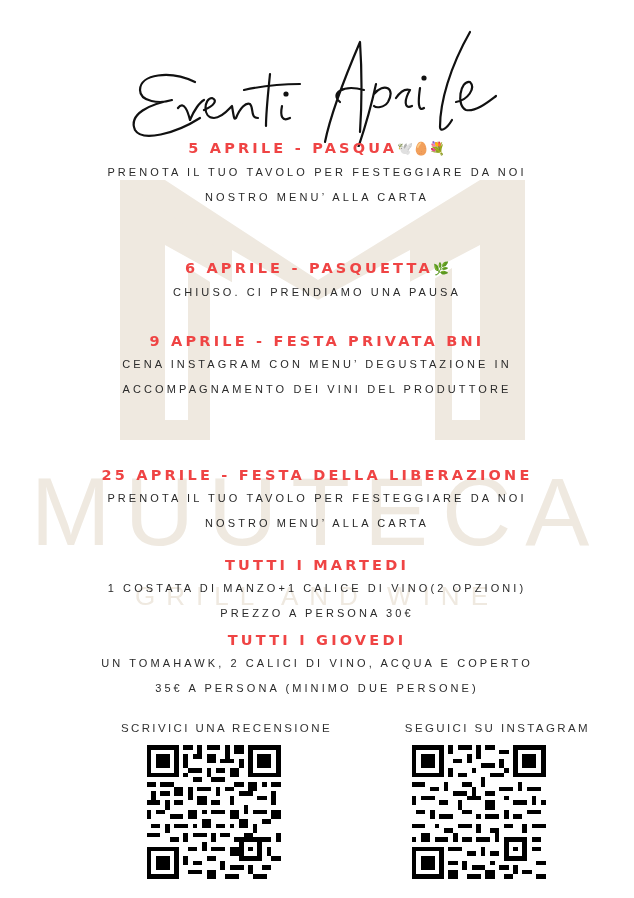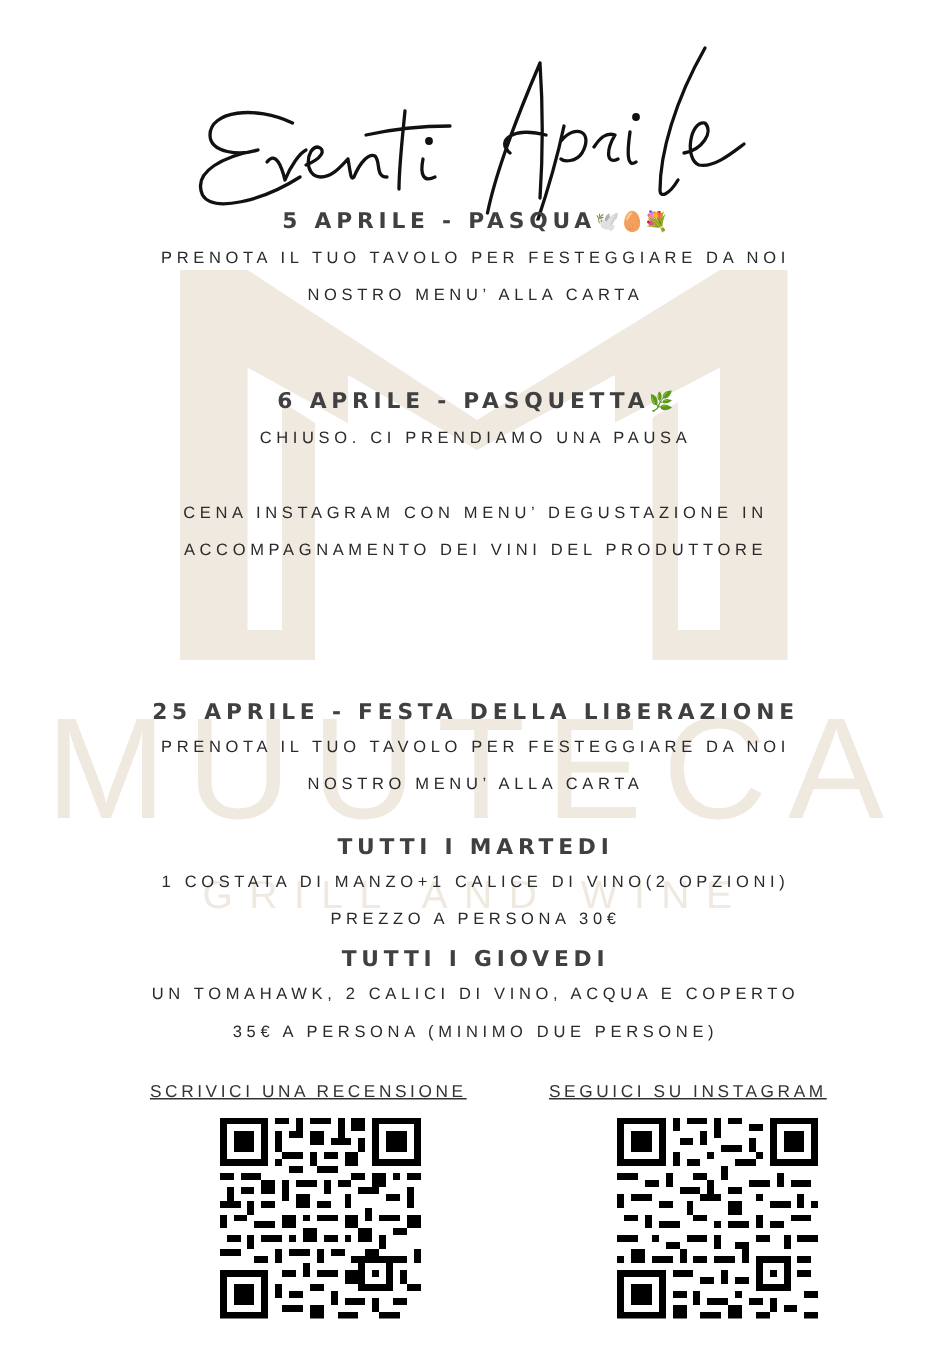"5 APRILE - PASQUA🕊️🥚💐" .hd { color: #404040 -> #ef4444 }
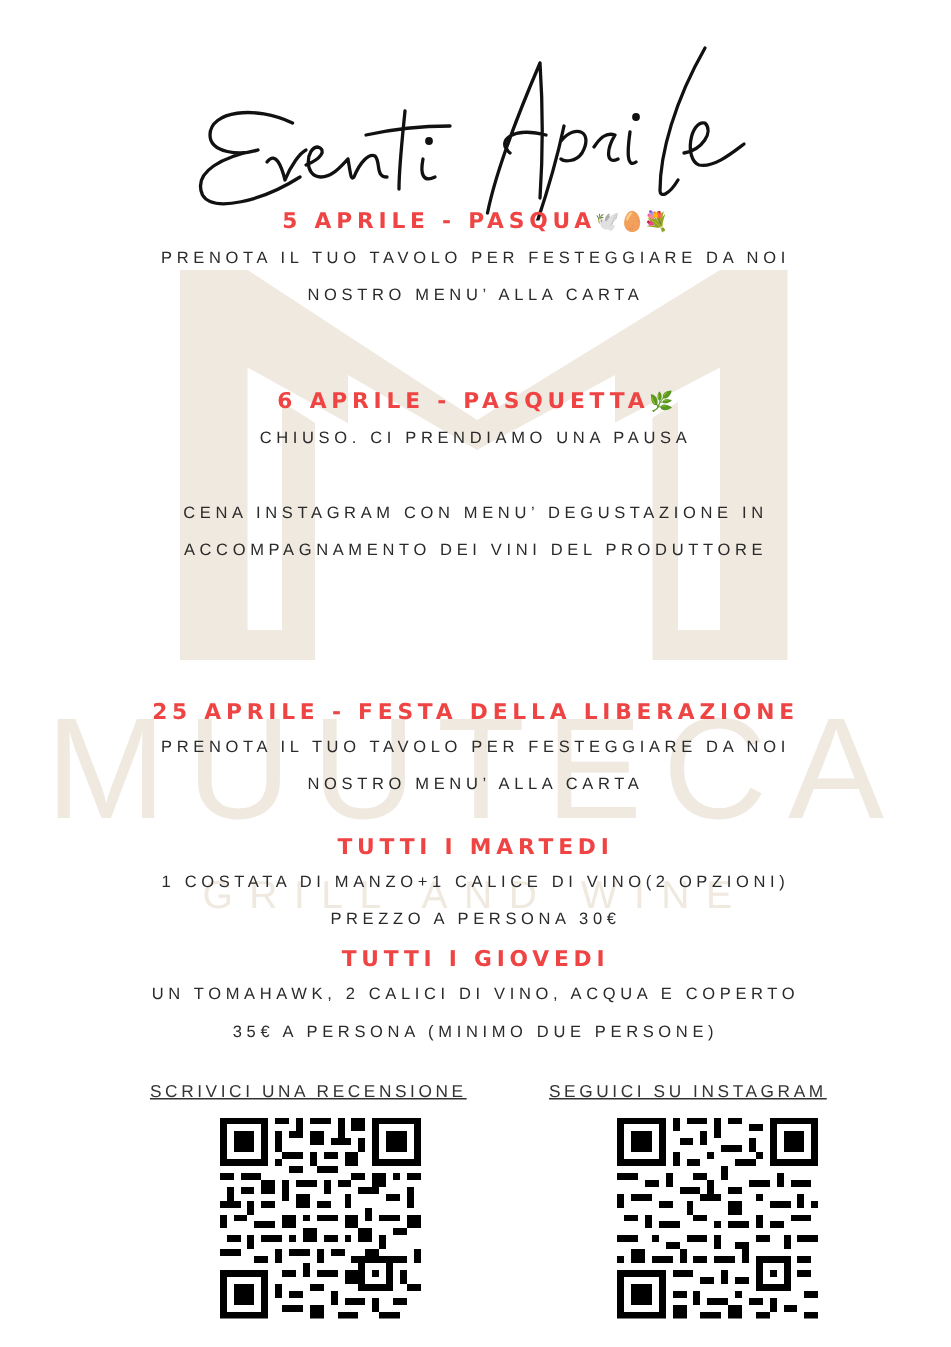"9 APRILE - FESTA PRIVATA" div.hd { html: none -> <div>9 APRILE - FESTA PRIVATA BNI</div> }
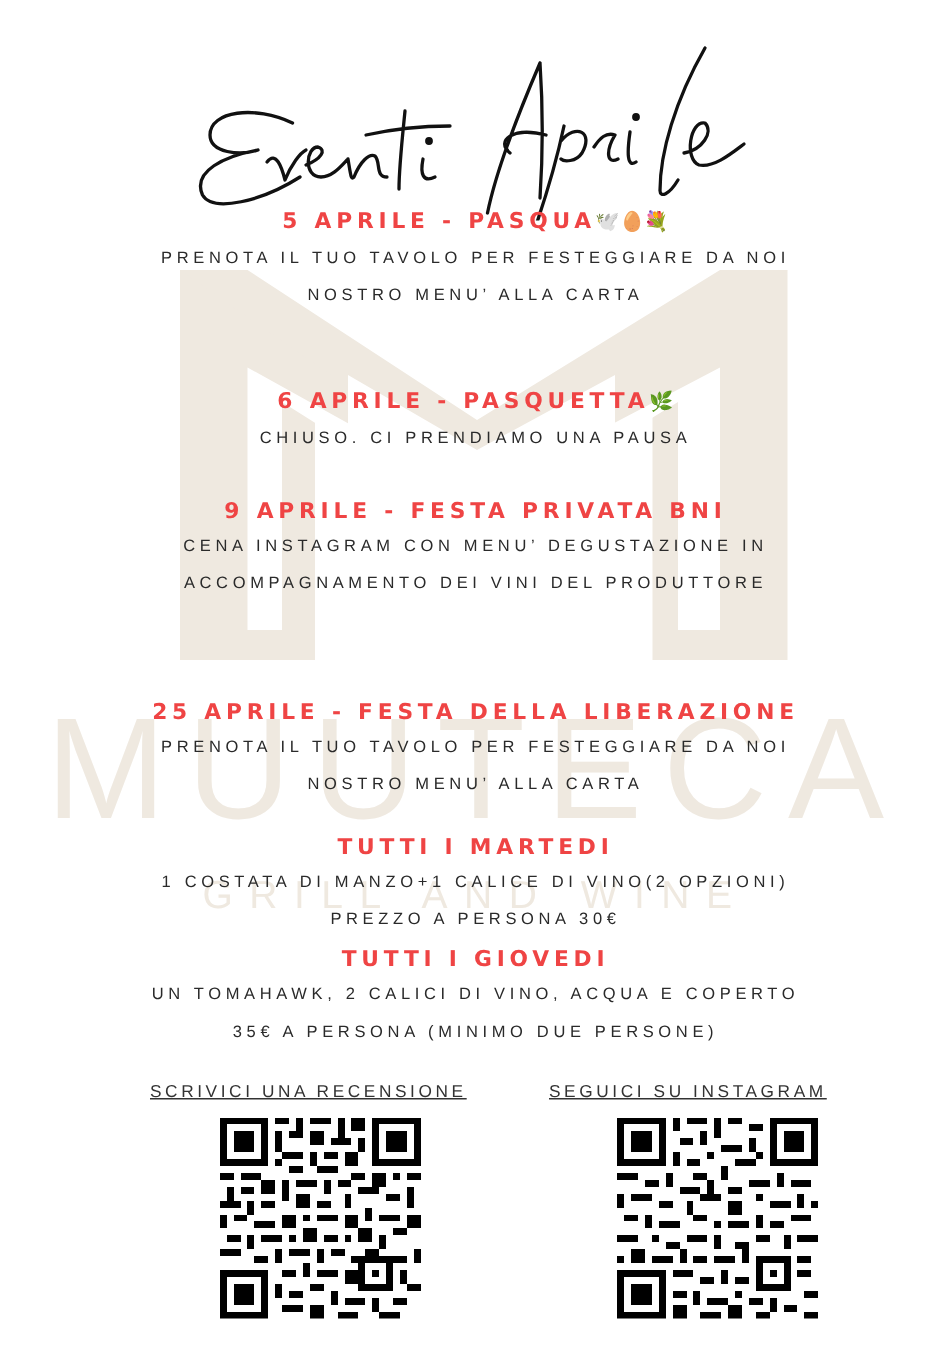"SCRIVICI UNA RECENSIONE" .qrlabel { text-align: left -> right; text-decoration: underline -> none }
